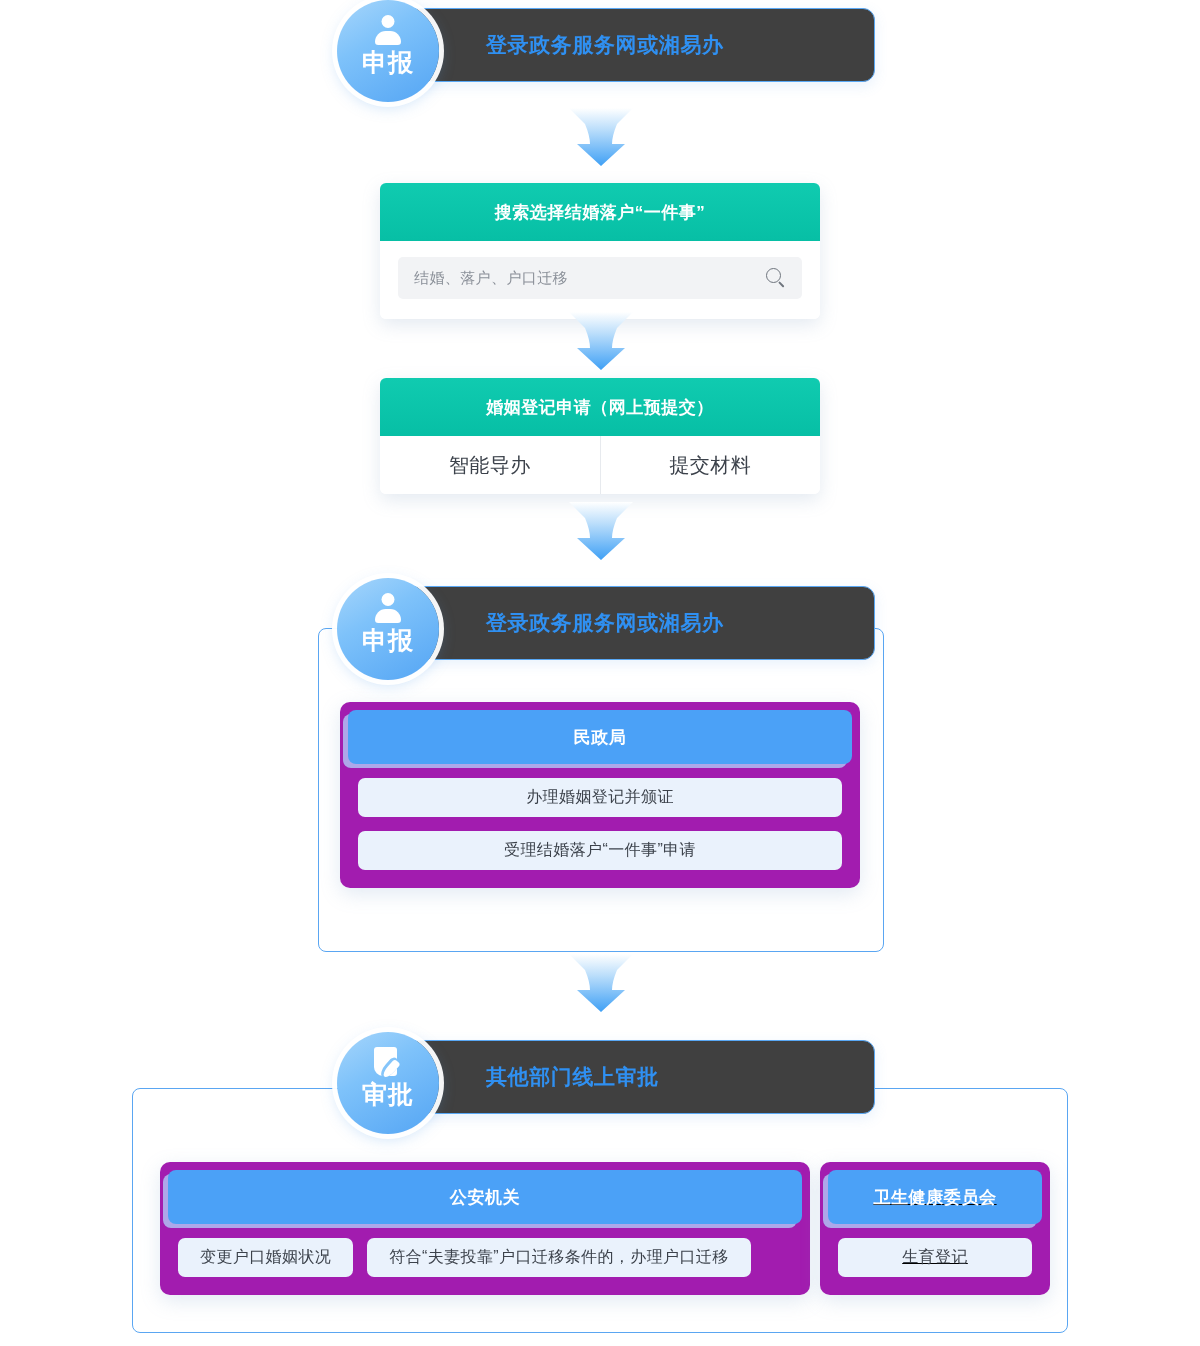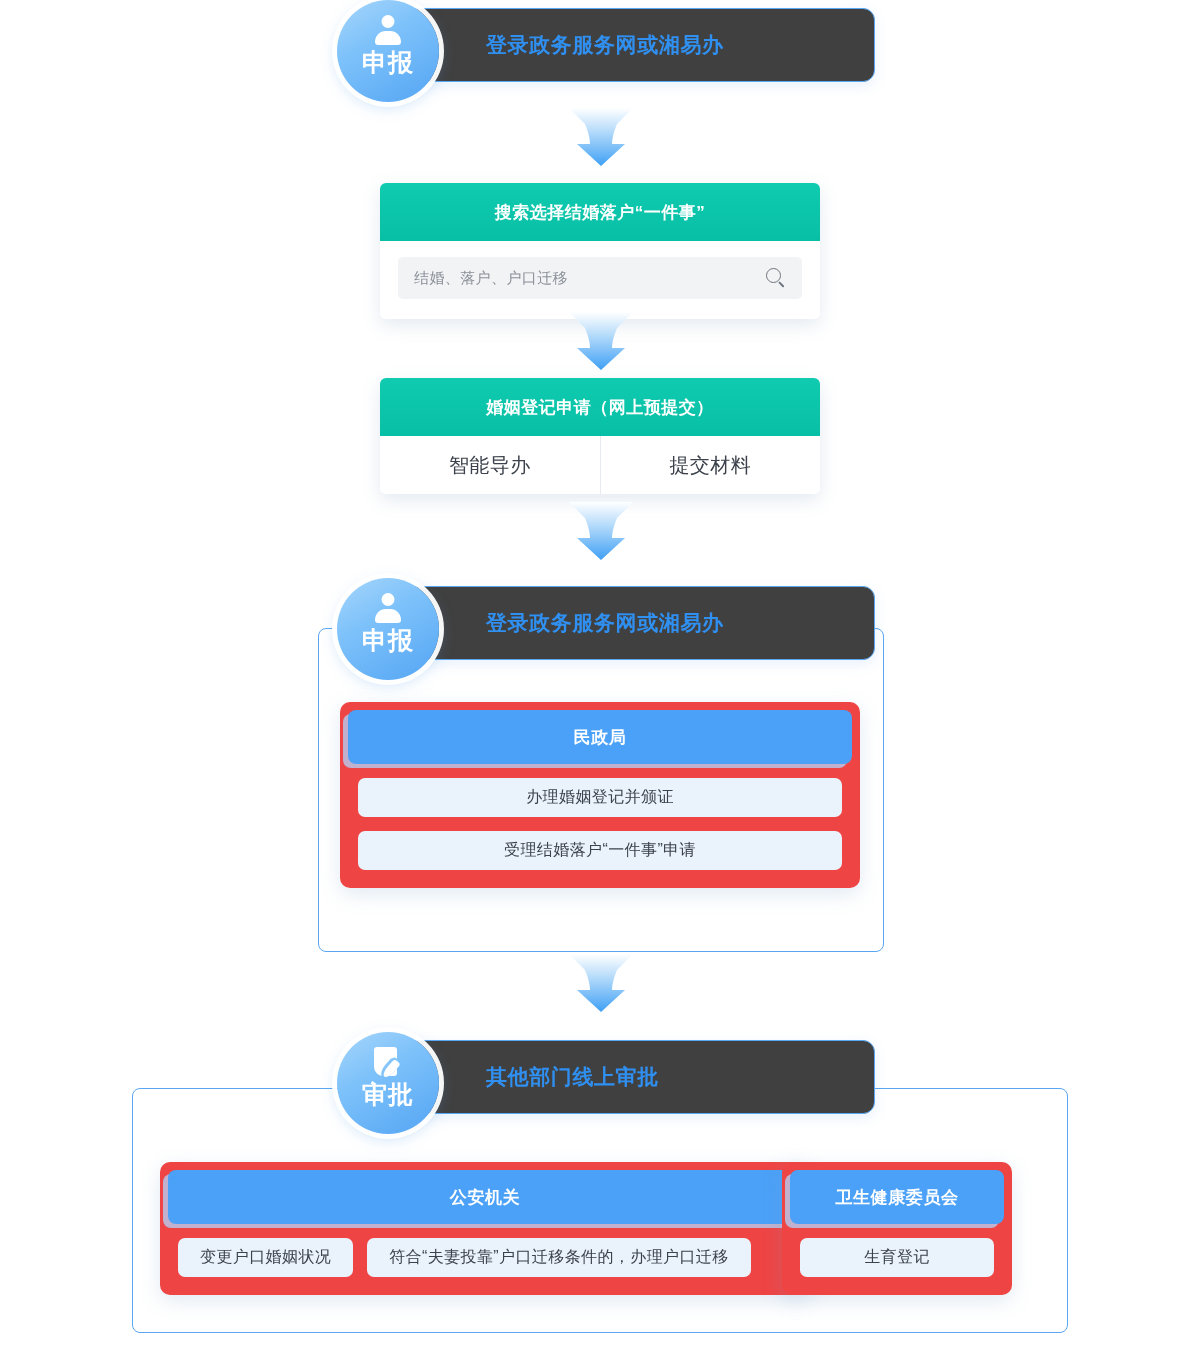"民政局" .dept { background: #ef4444 -> #a21caf }
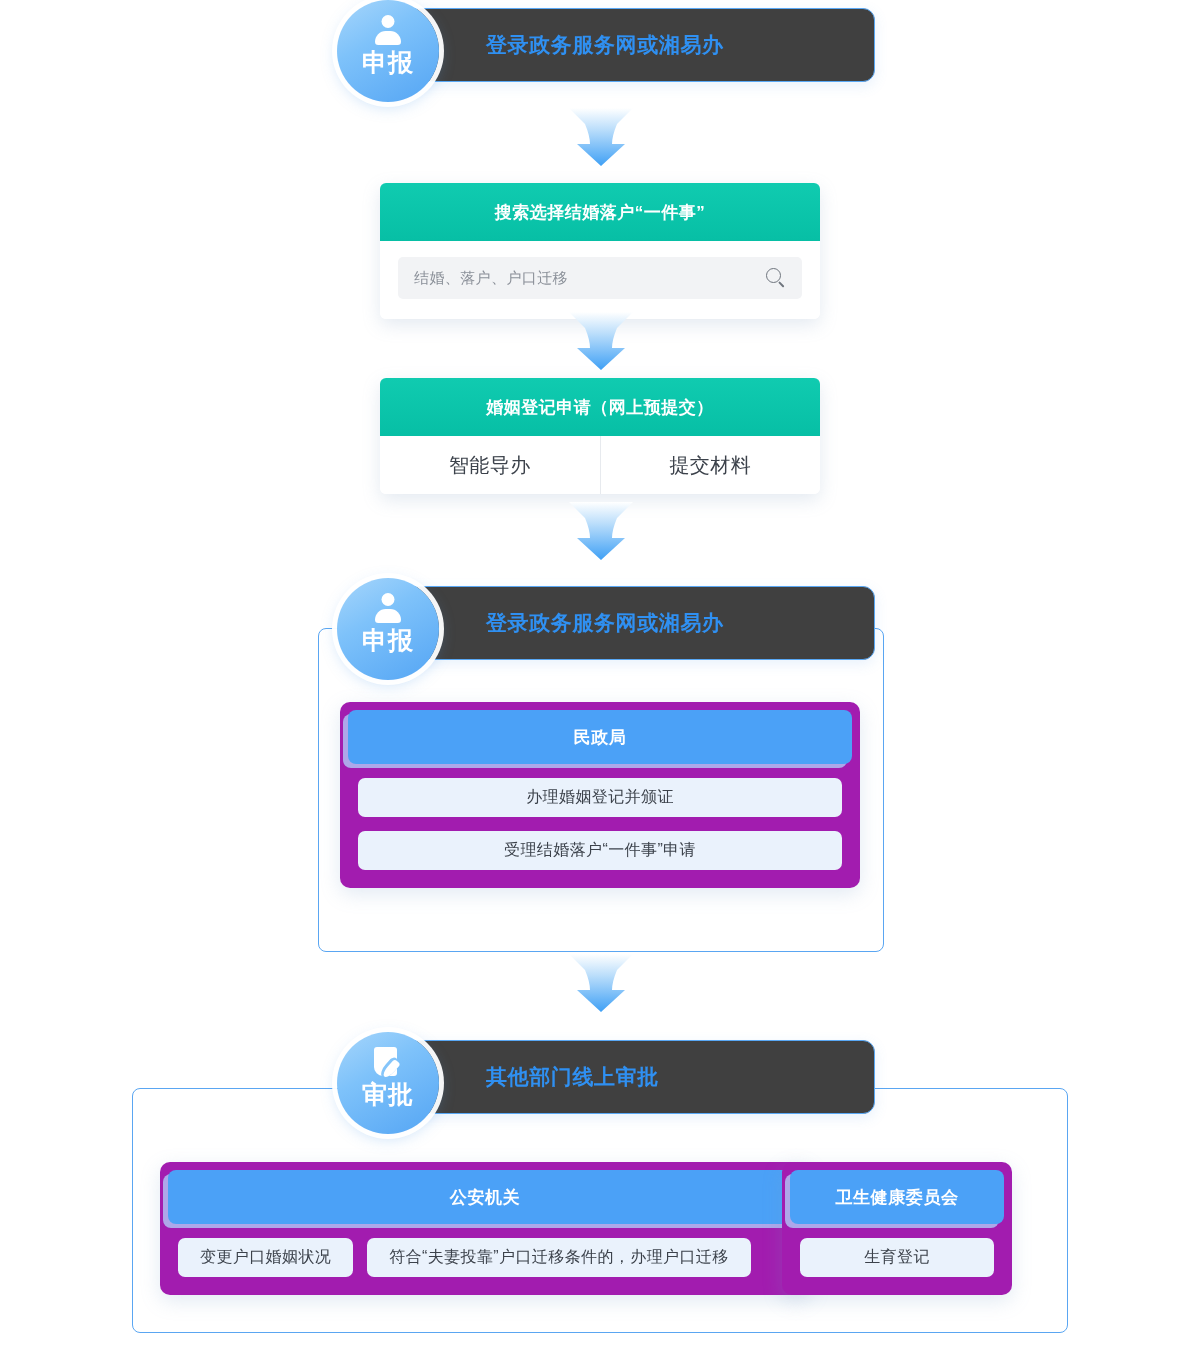"卫生健康委员会" div.dept { left: 782px -> 820px; text-decoration: none -> underline }
